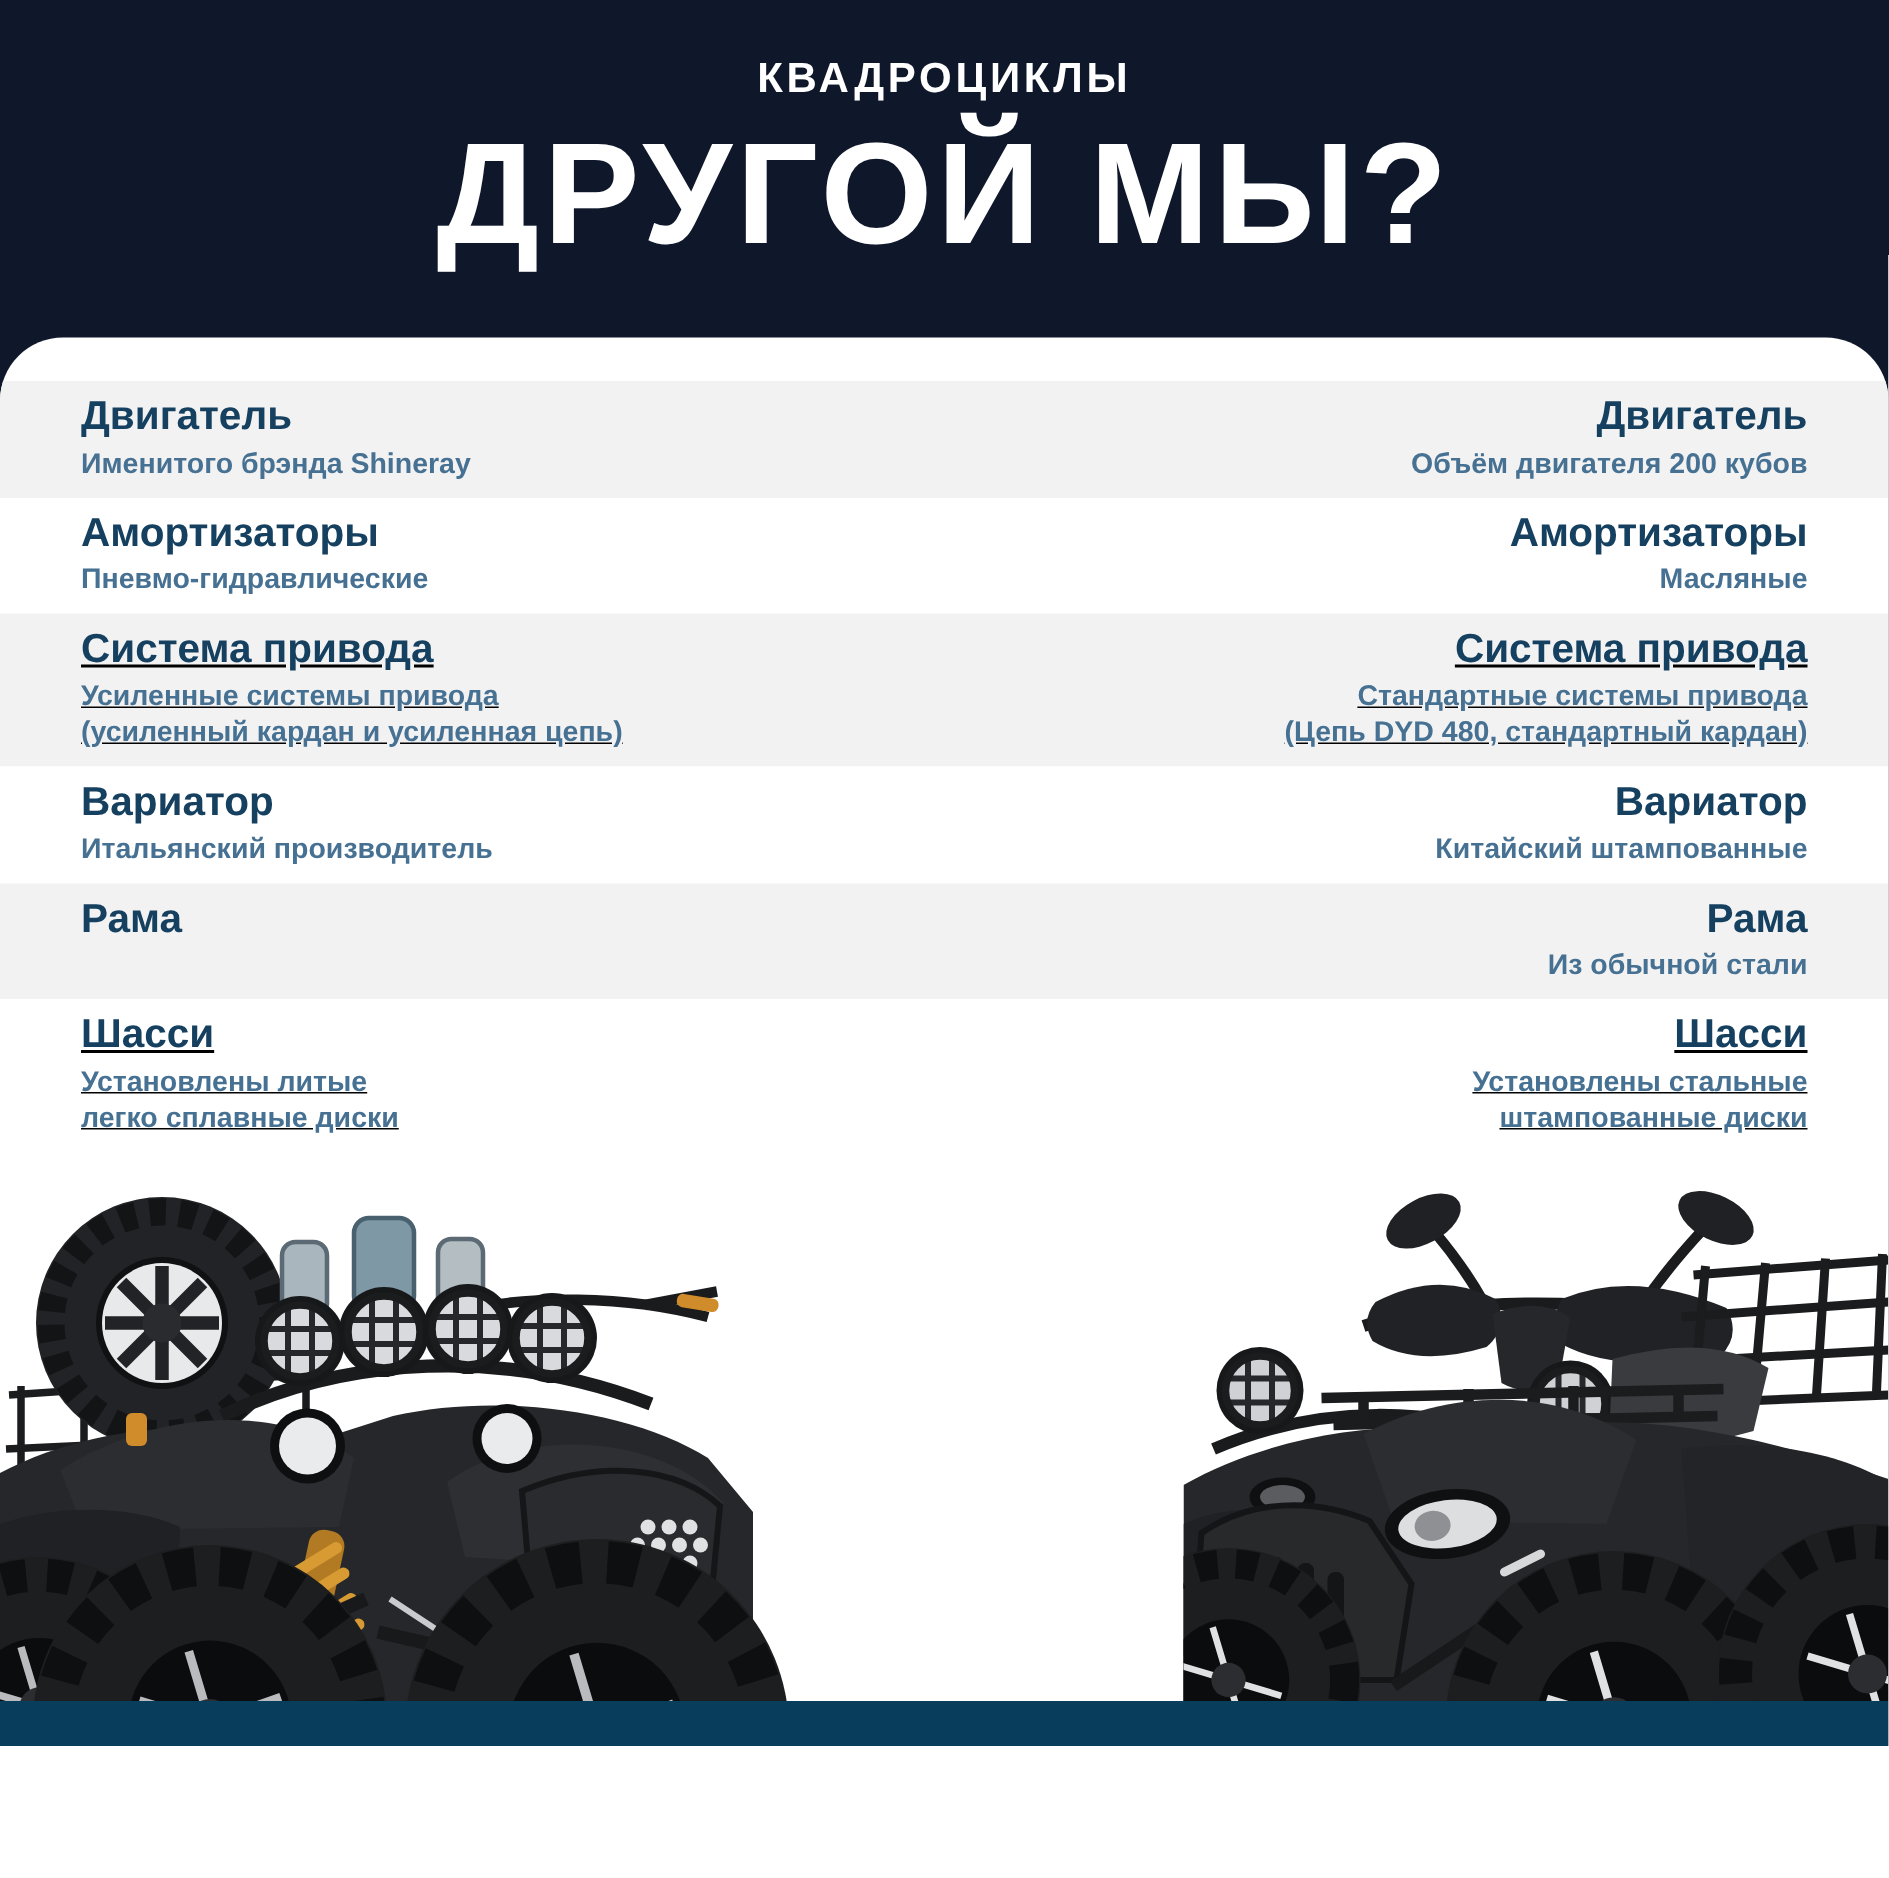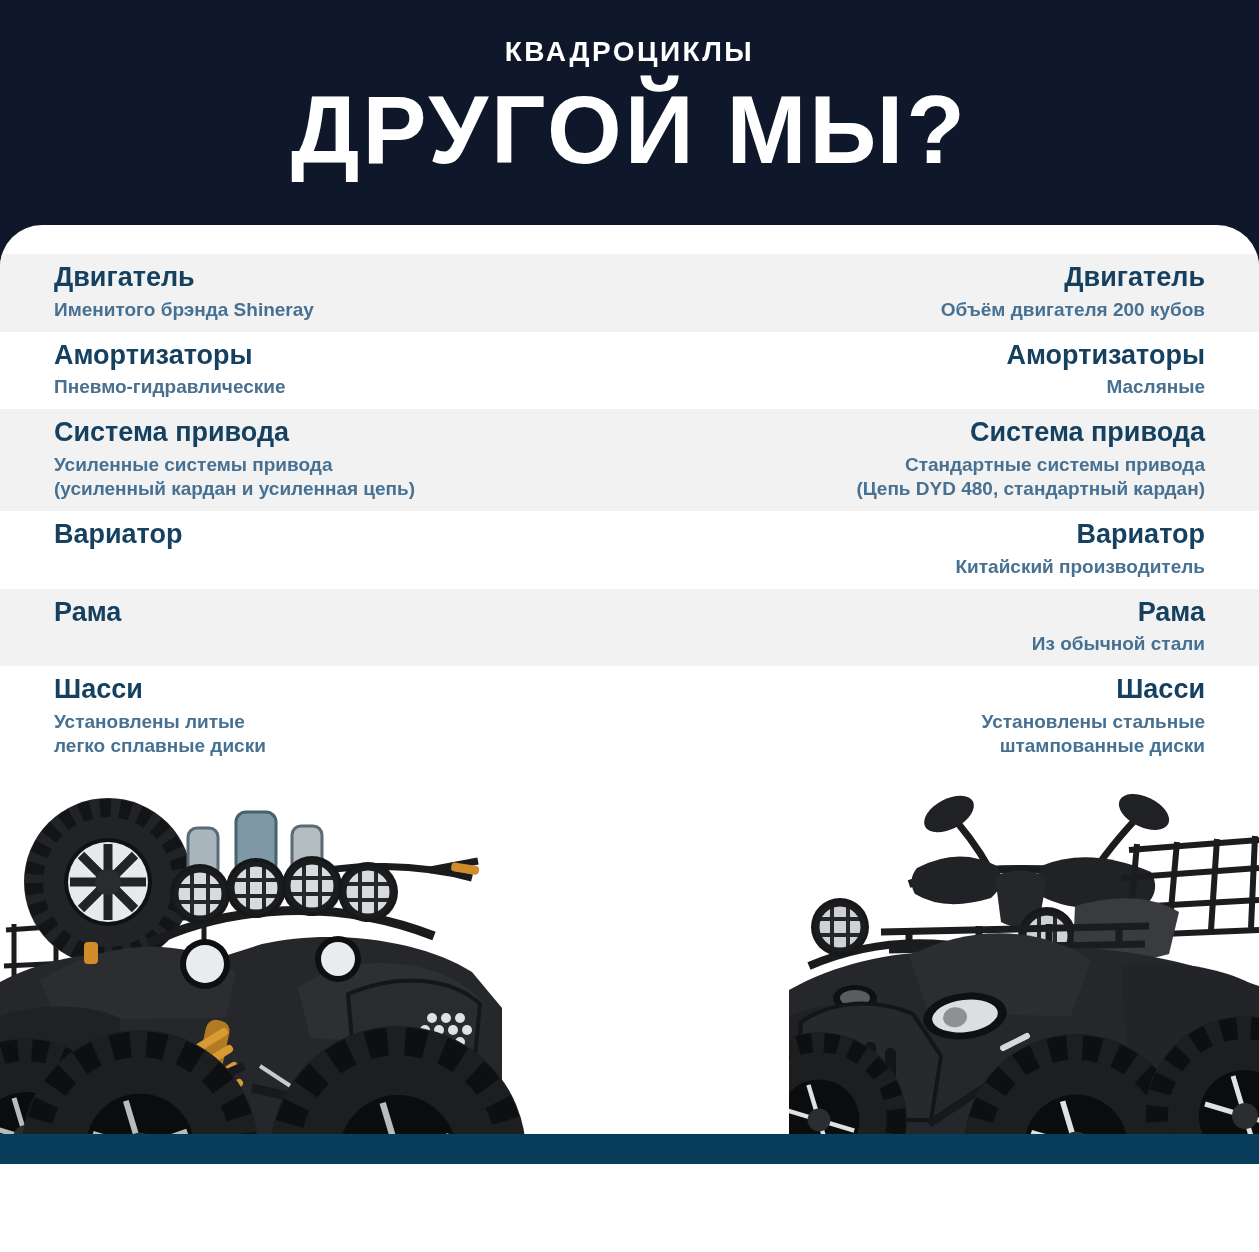"Система привода" .row.tall { text-decoration: none -> underline }
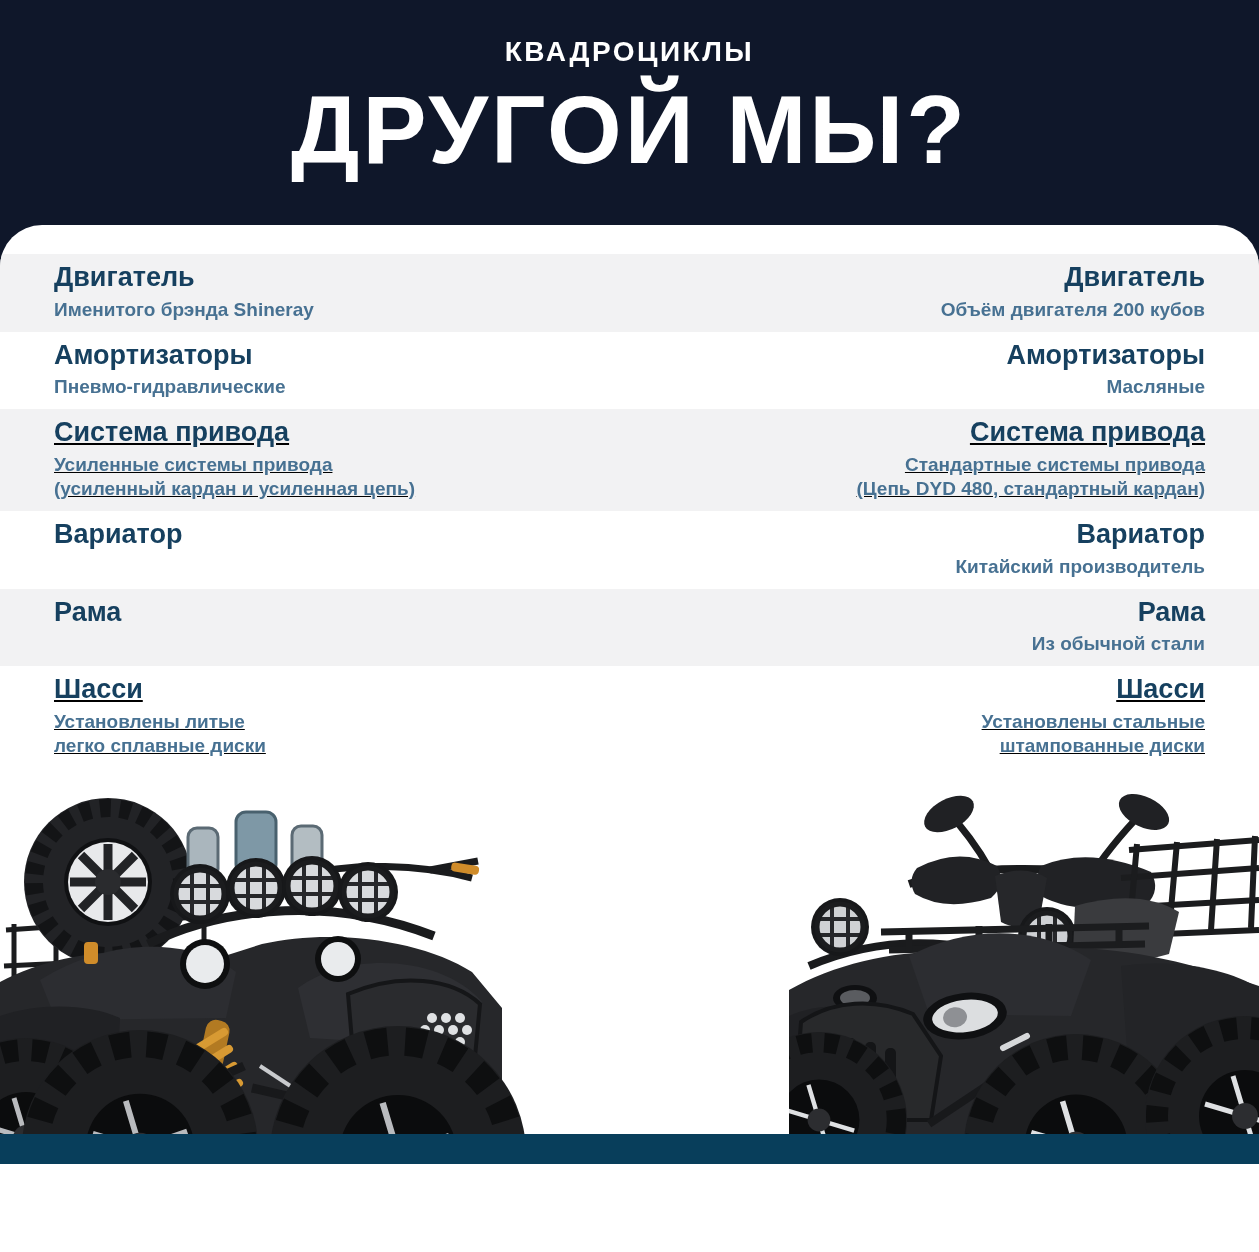"Итальянский производитель" div.feature-detail { html: none -> <div>Итальянский производитель</div> }
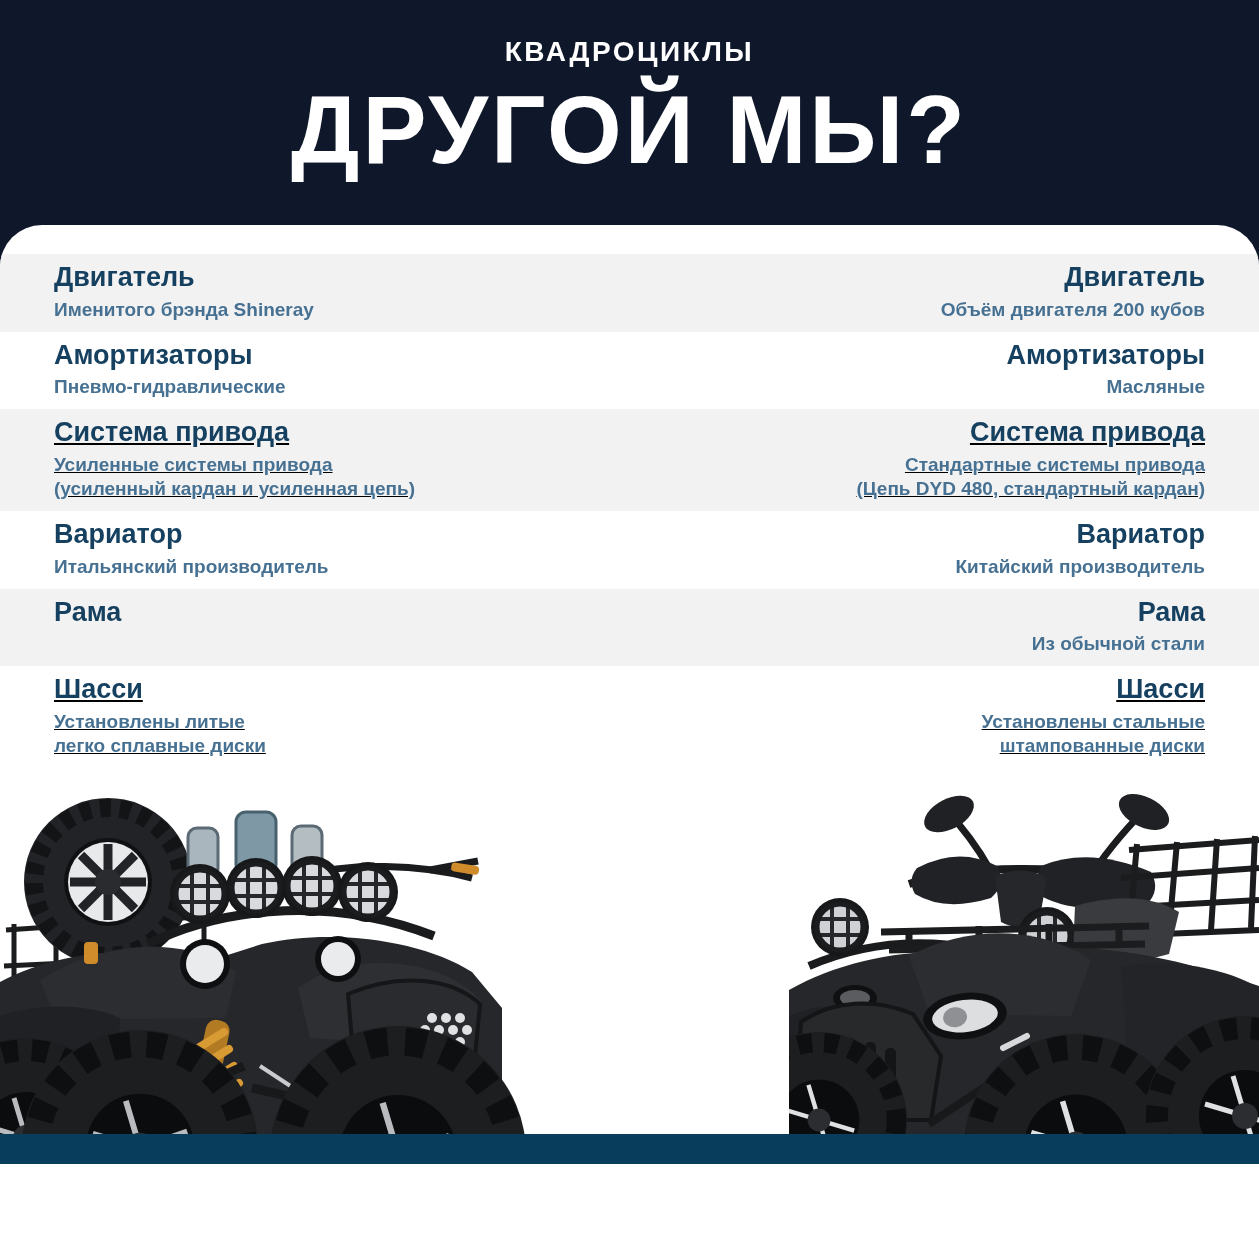"Китайский производитель" div.feature-detail { text: производитель -> штампованные }
